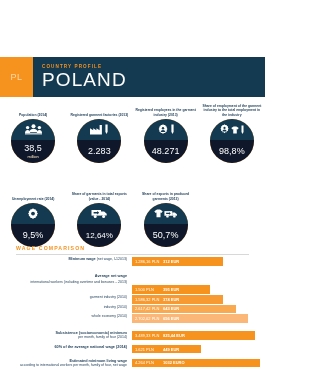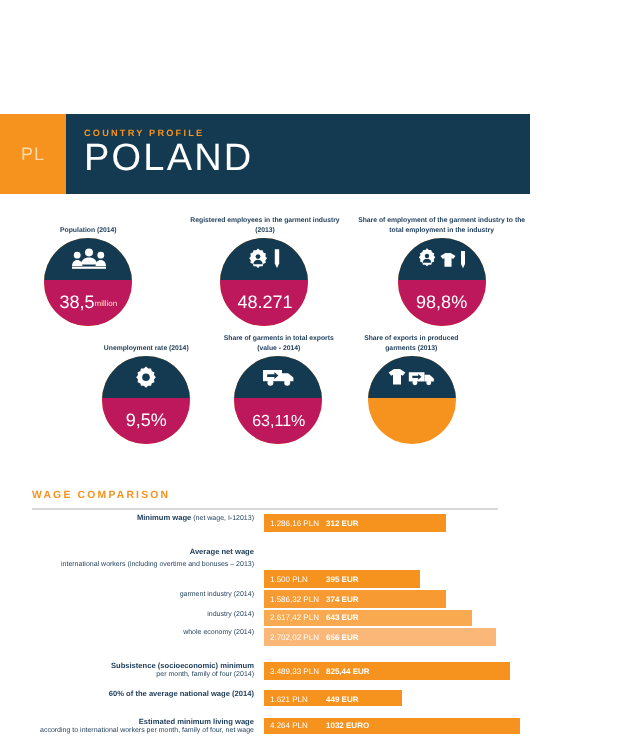"38,5" .circle .bot { background: #be185d -> #0f172a; flex-direction: none -> column }
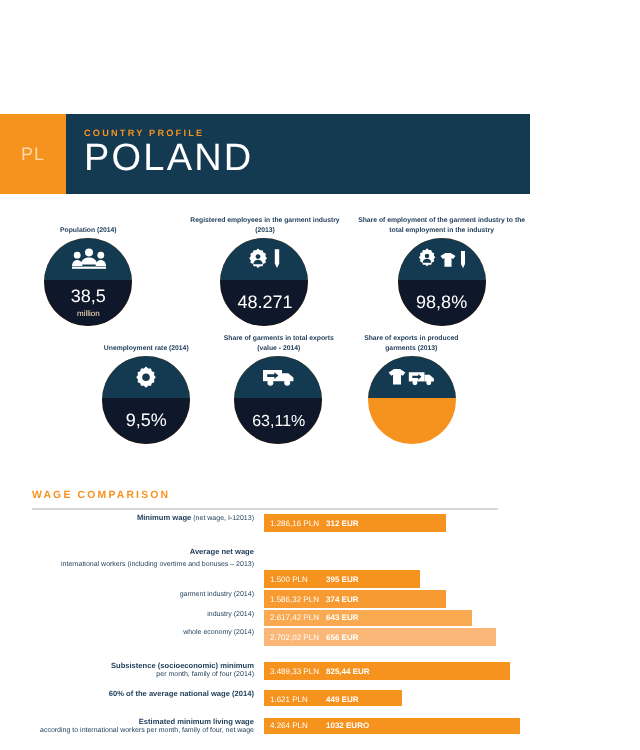"2.283" div.stat { html: none -> <div> <div>Registered garment factories (2013)</div> <div> <div> <svg> <path></path> </svg> <svg> <path></path> </svg> </div> <div> <span>2.283</span> </div> </div> </div> }
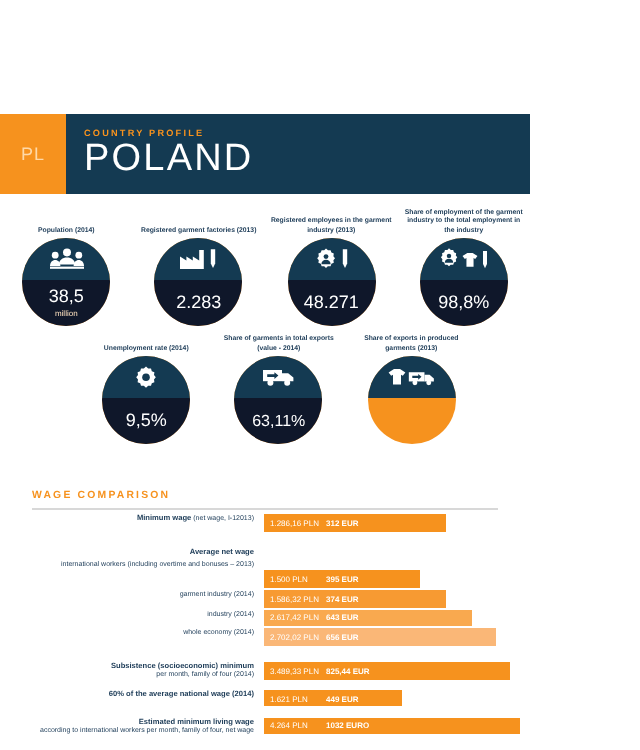"9,5%" .row2 { padding-left: 40px -> none; top: 119px -> 144px }
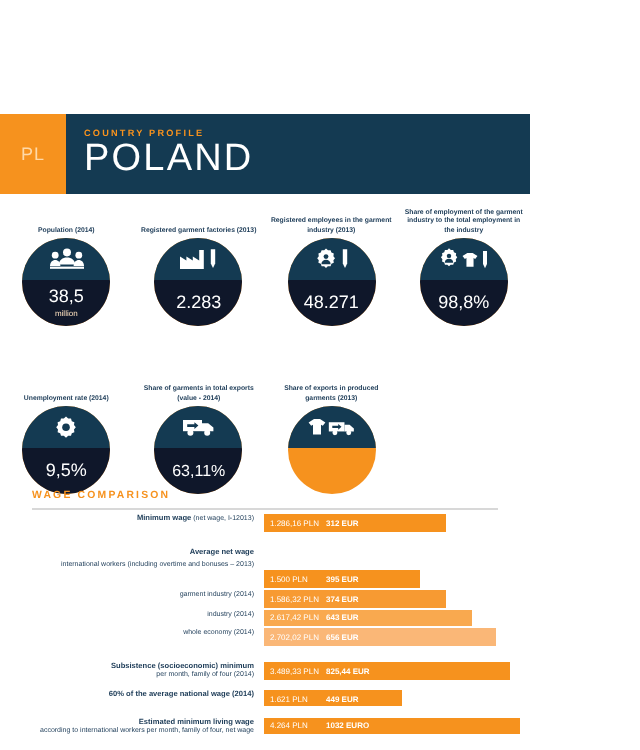"63,11%" span.val { text: 63,11% -> 12,64% }
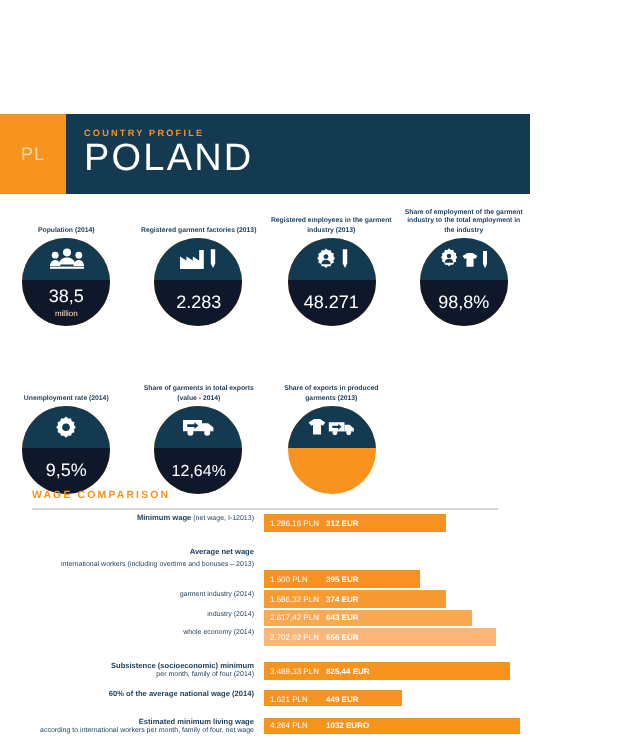"50,7%" div.bot { html: none -> <div> <span>50,7%</span> </div> }
